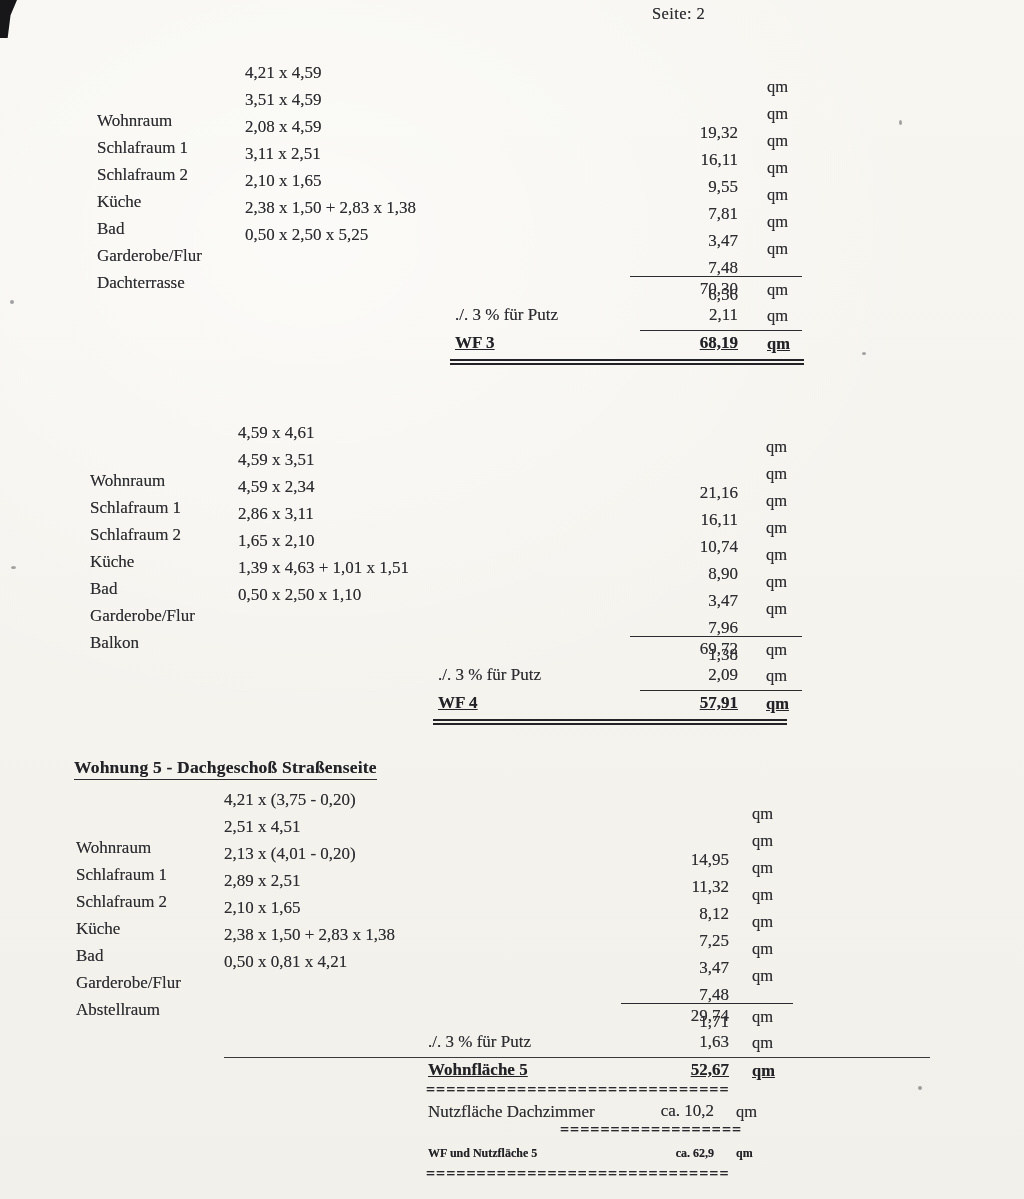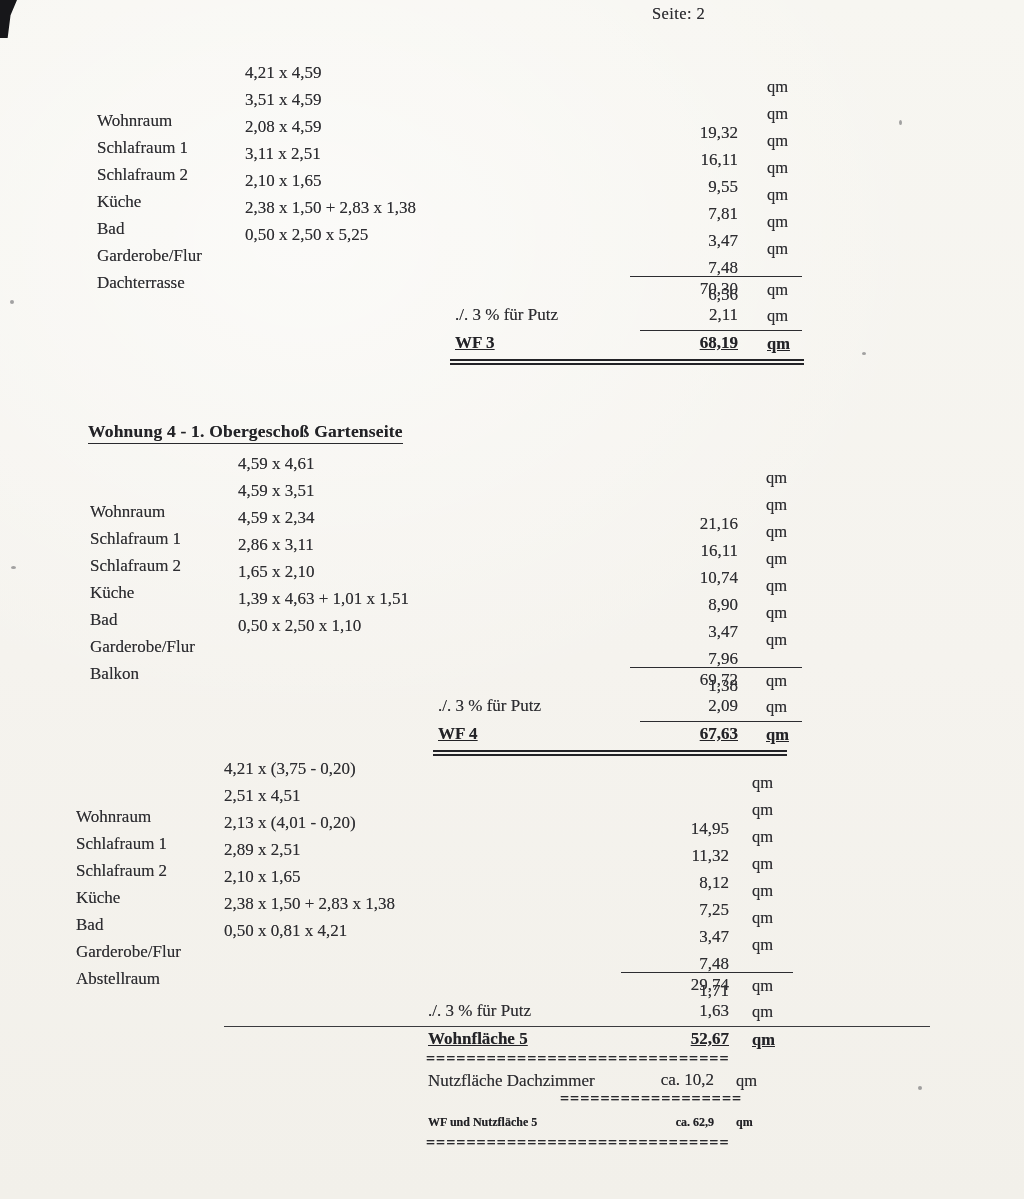"Wohnung 4 - 1. Obergeschoß" h2.w-title { html: <h2>Wohnung 4 - 1. Obergeschoß Gartenseite</h2> -> none }
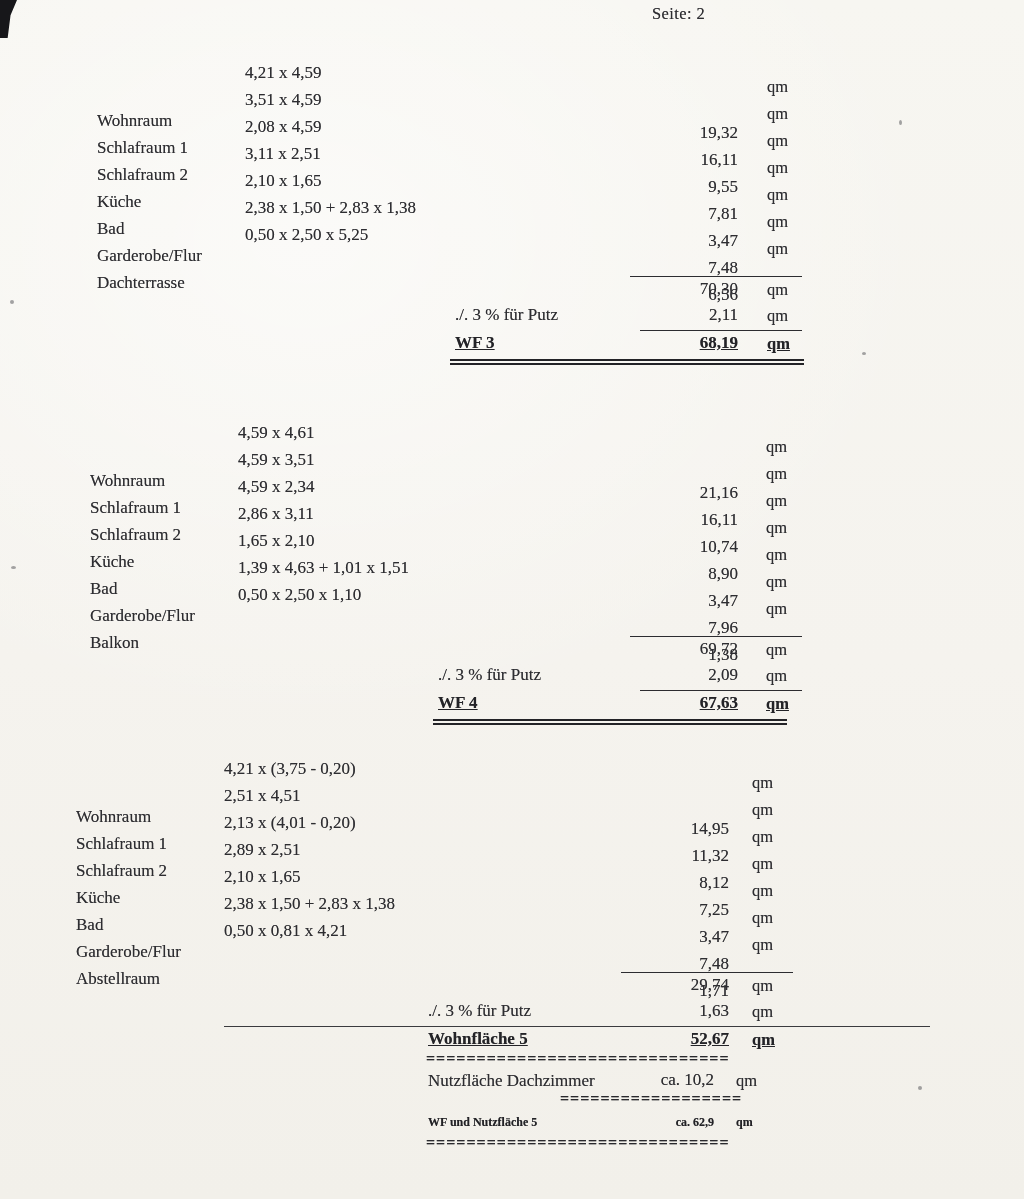"67,63" span.area { text: 67,63 -> 57,91 }
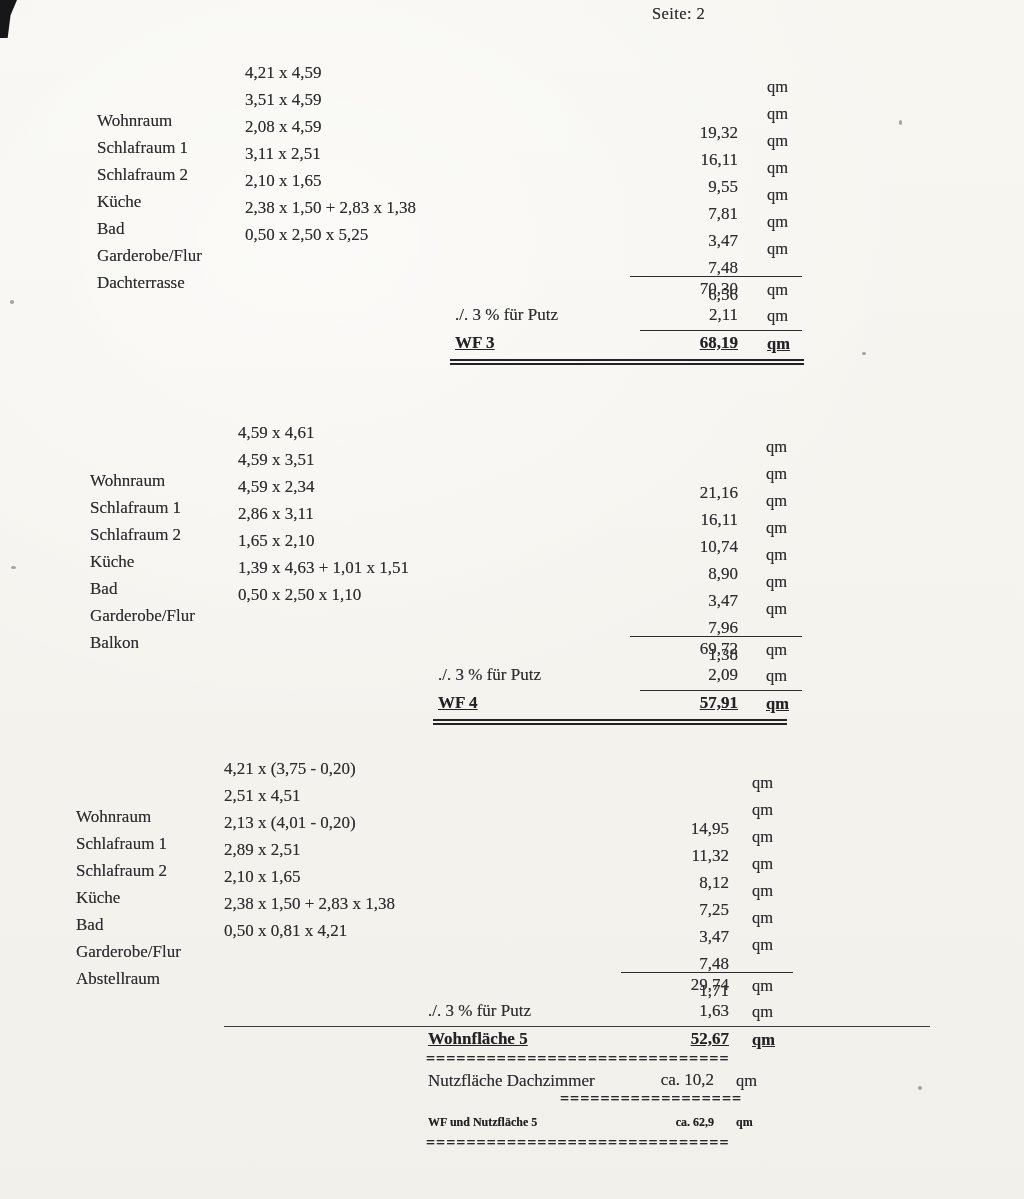"Wohnung 5 - Dachgeschoß Straßenseite" h2.w-title { html: none -> <h2>Wohnung 5 - Dachgeschoß Straßenseite</h2> }
